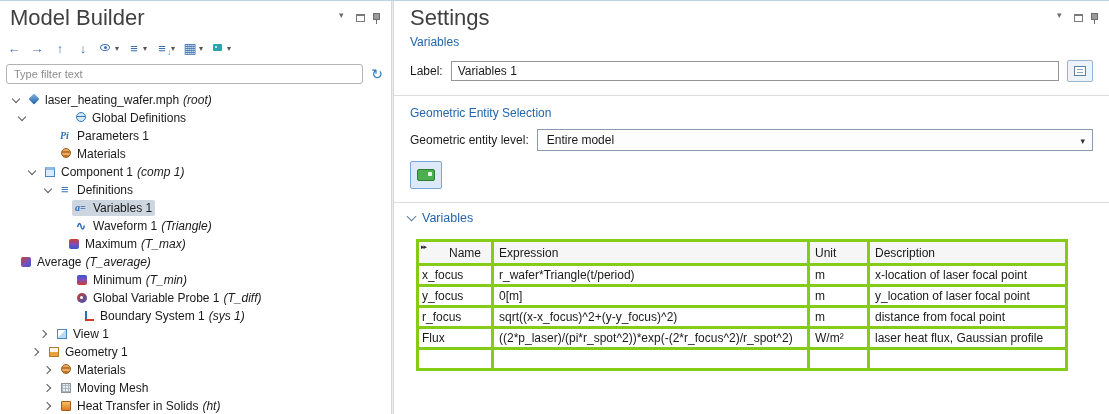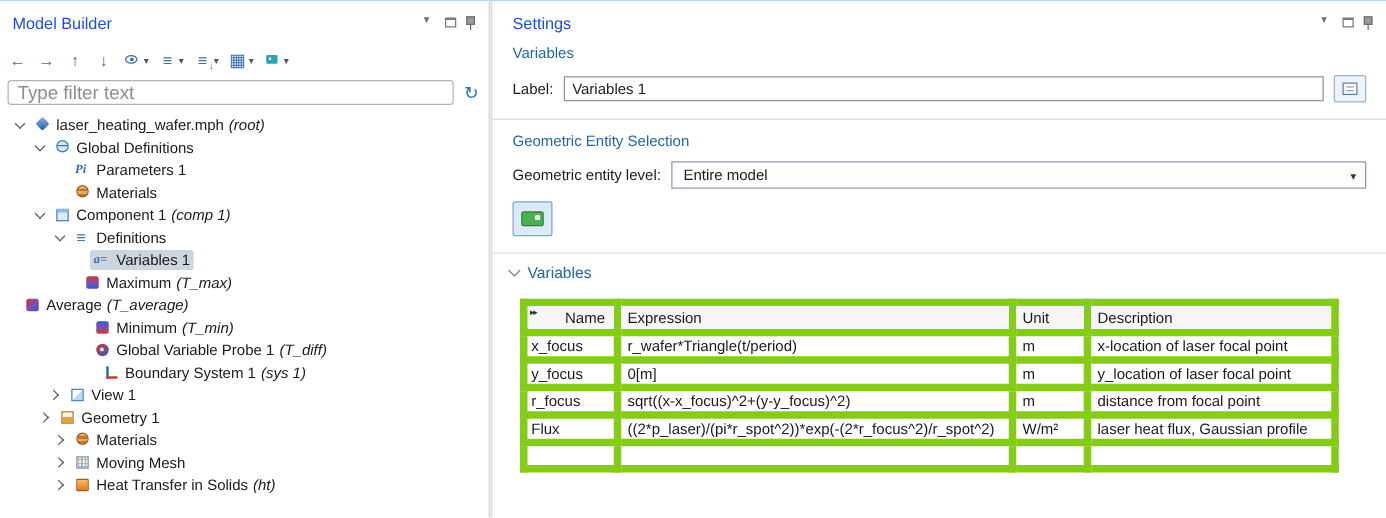"Model Builder" .panel-title { color: #1d4ed8 -> #404040; font-size: 13px -> 22px }
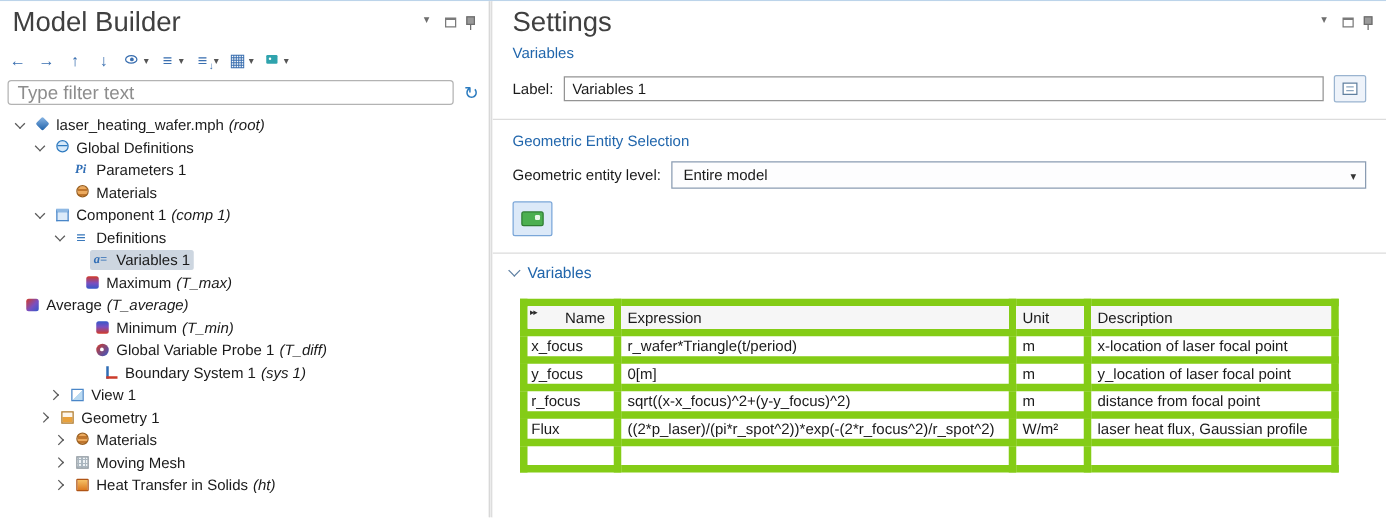"Type filter text" .filter-input { font-size: 15px -> 11px }
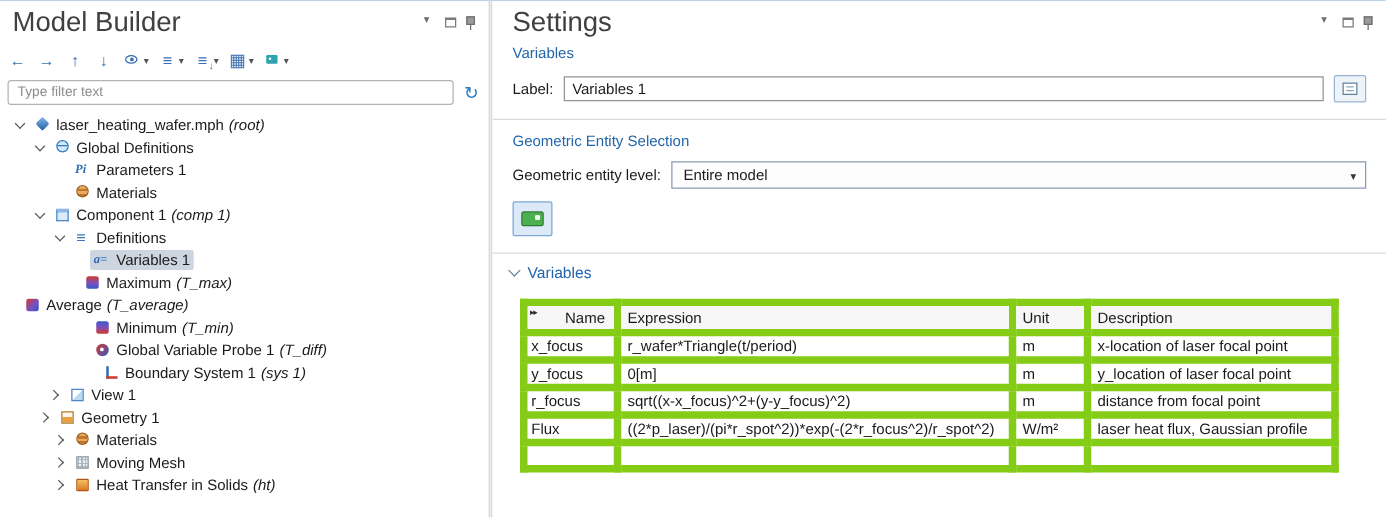"Global Definitions" div.tree-row { gap: none -> 41px; padding-left: 24px -> 14px }
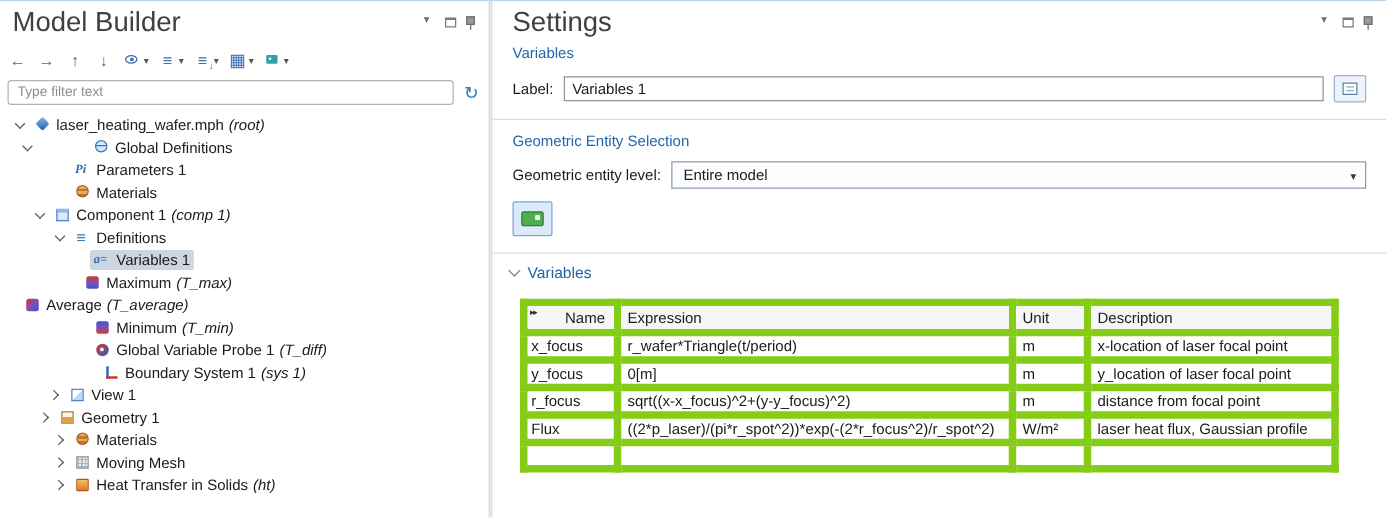"Waveform 1" div.tree-row { html: none -> <div> <span></span> <span> <span></span> <span>Waveform 1</span> <span>(Triangle)</span> </span> </div> }
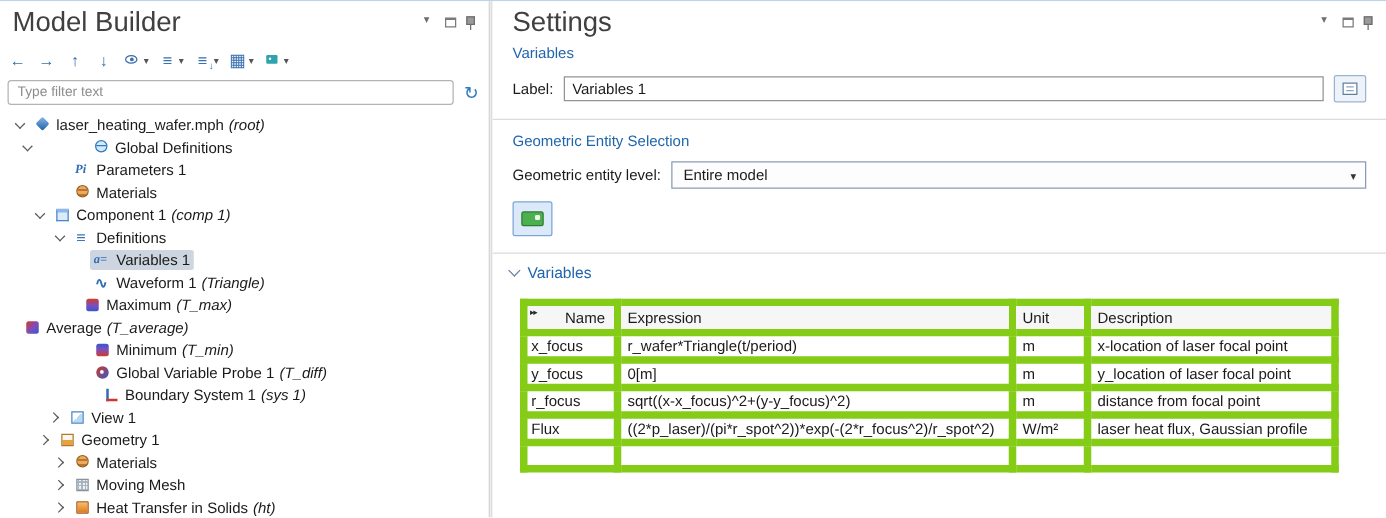"Name" .var-table th,.var-table td { border: 6px solid #84cc16 -> 3px solid #84cc16 }
